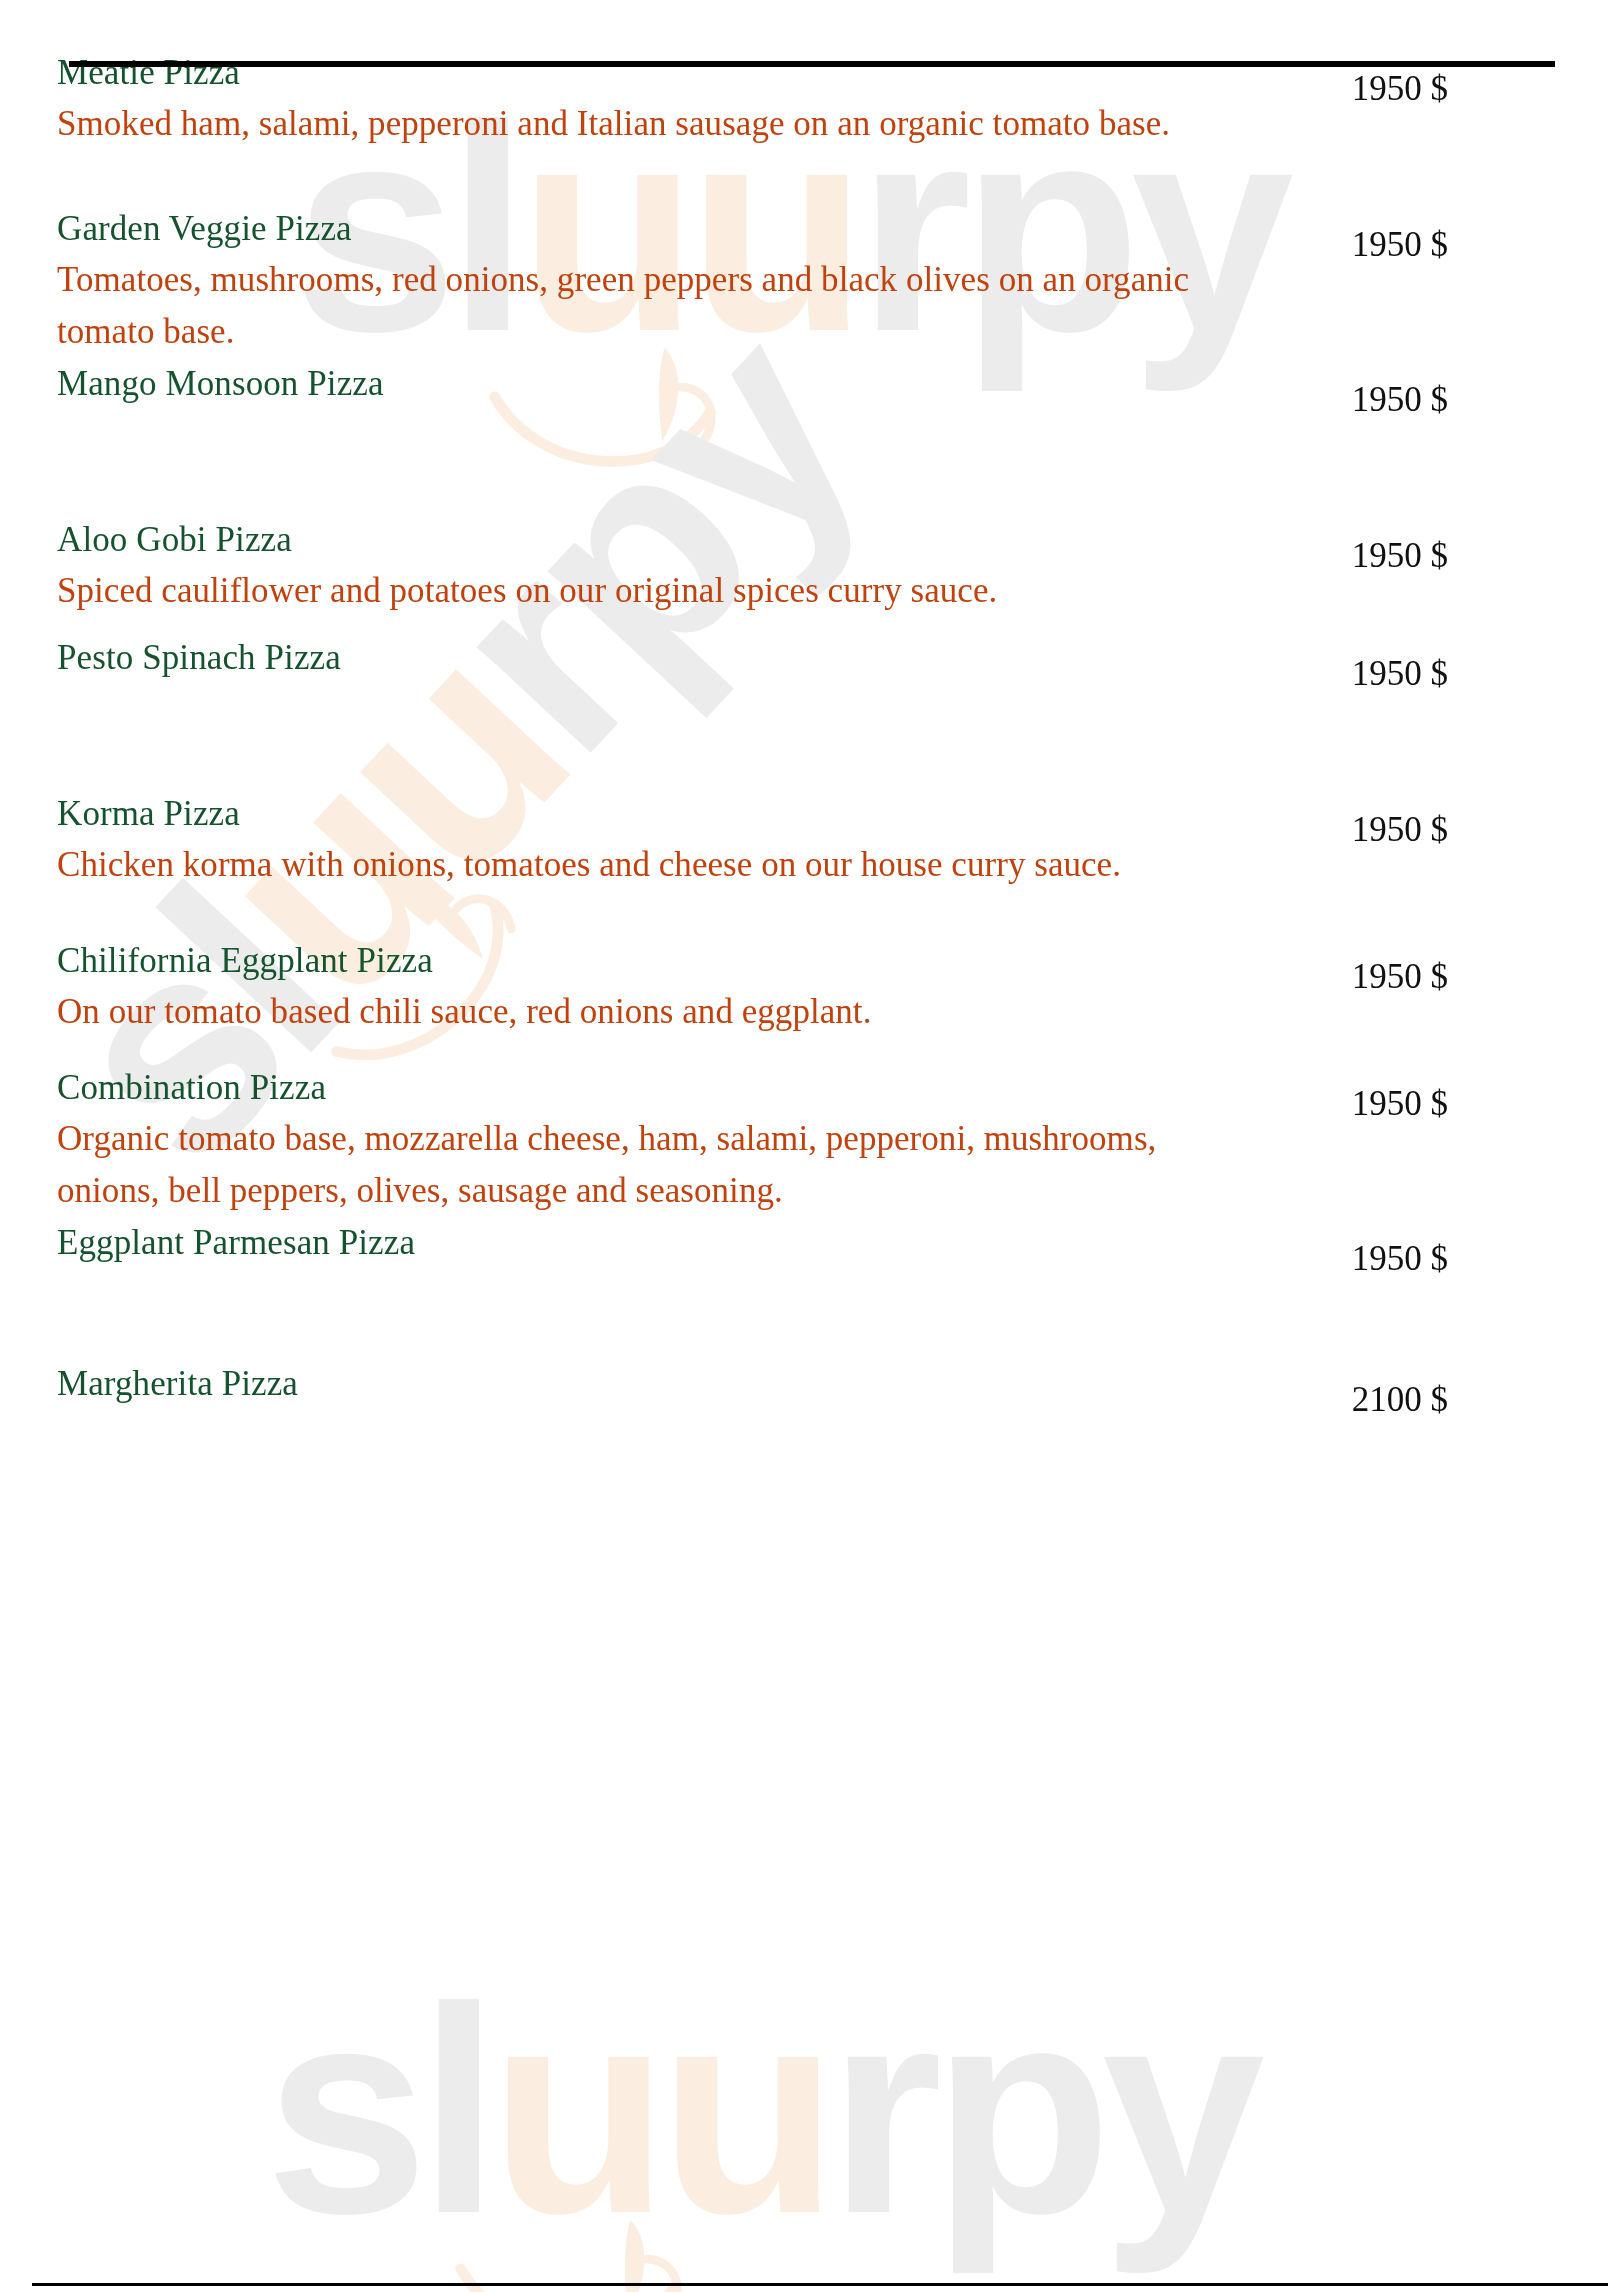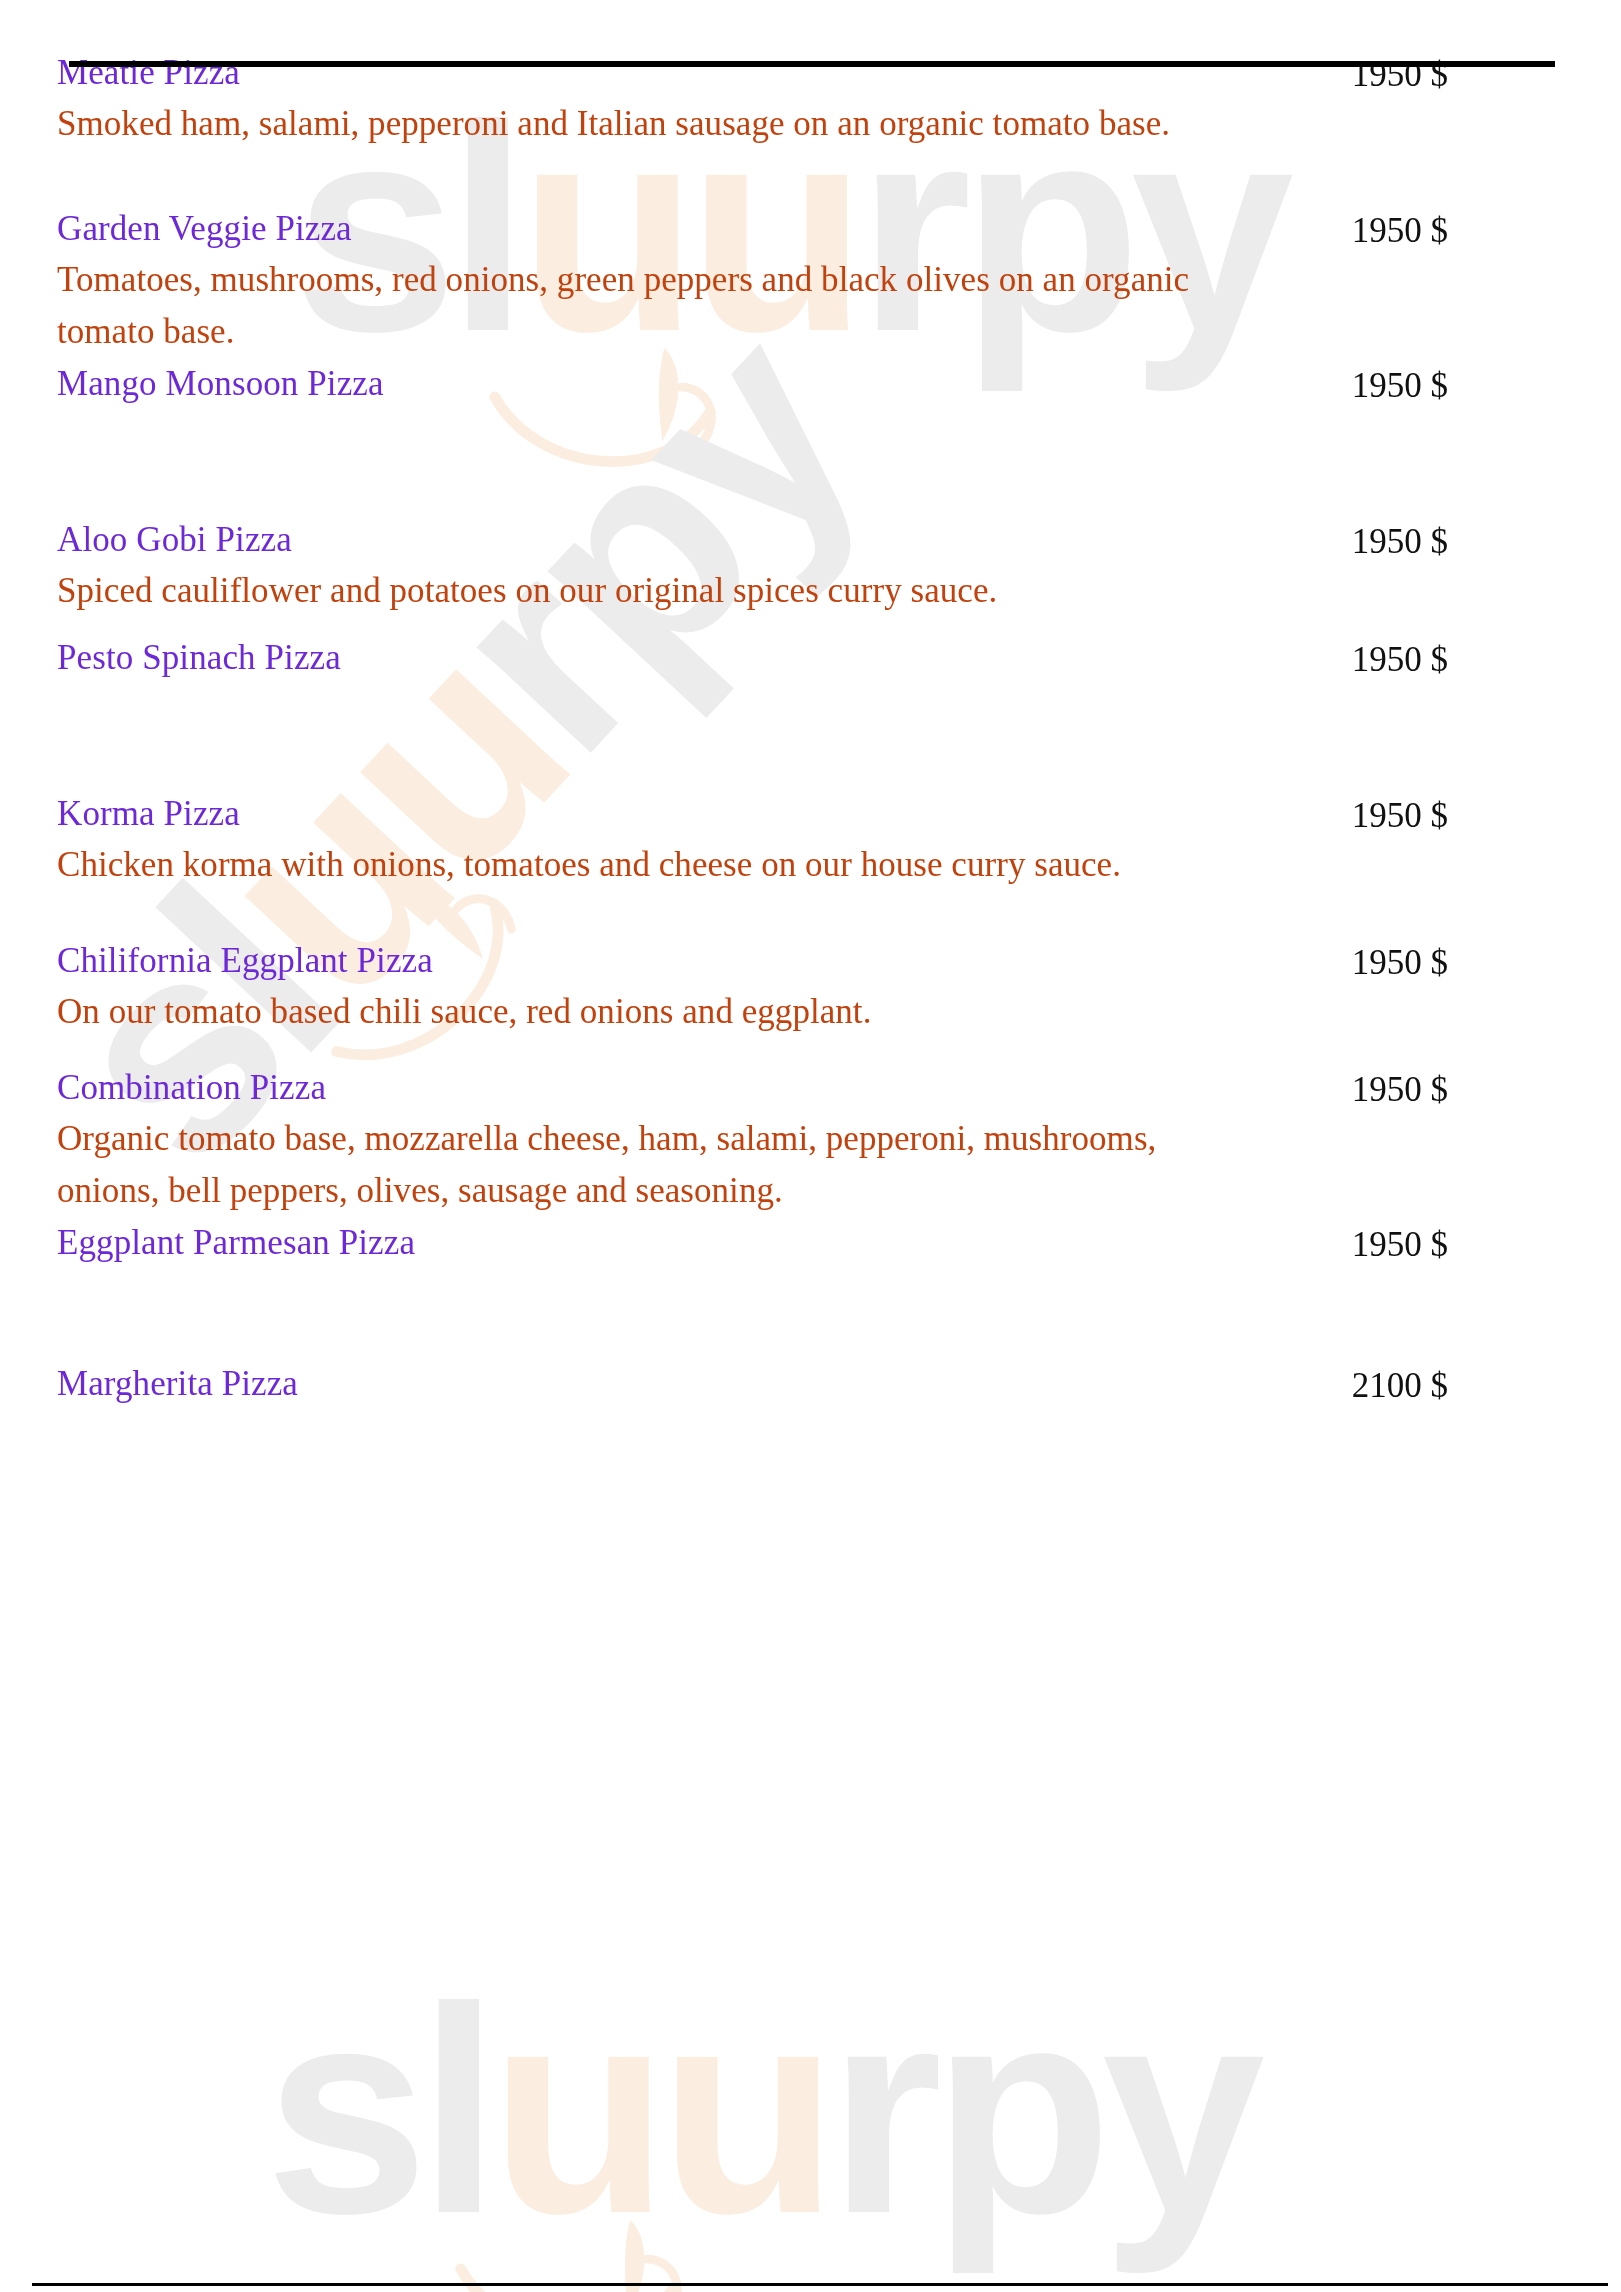"Meatie Pizza" .item-name { color: #6d28d9 -> #14532d }
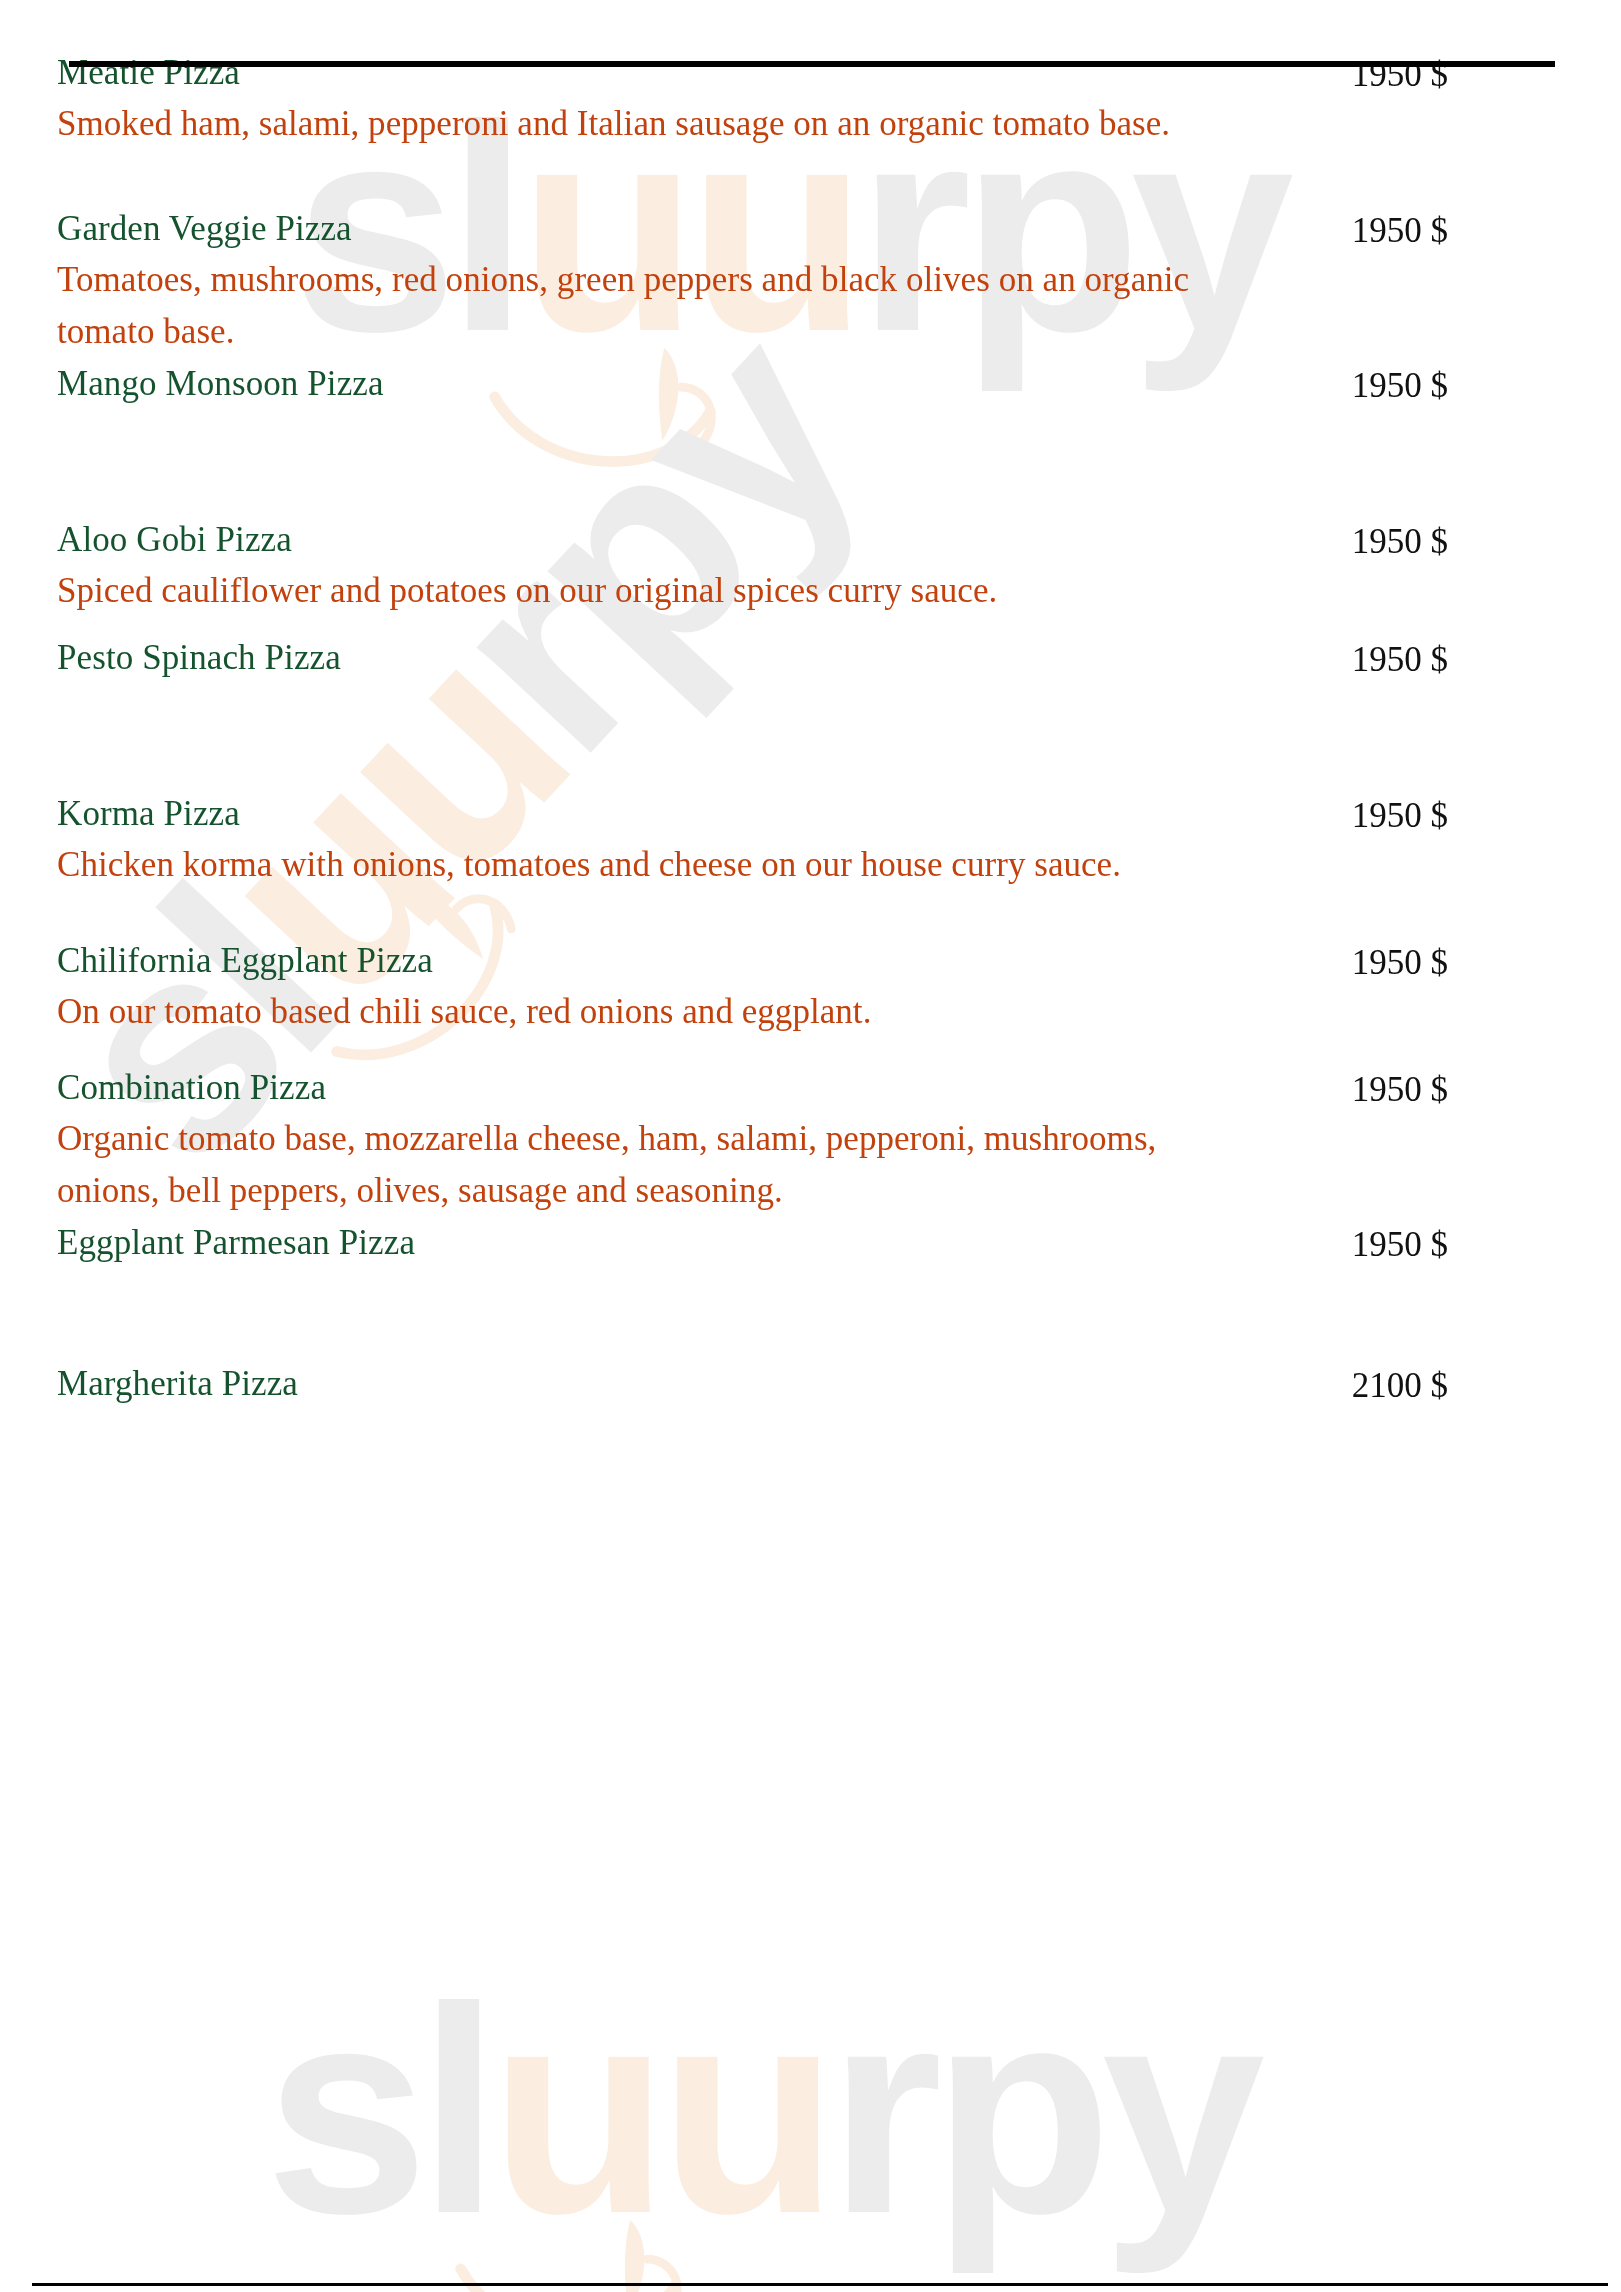"1950 $" .item-price { top: 2px -> 16px }
